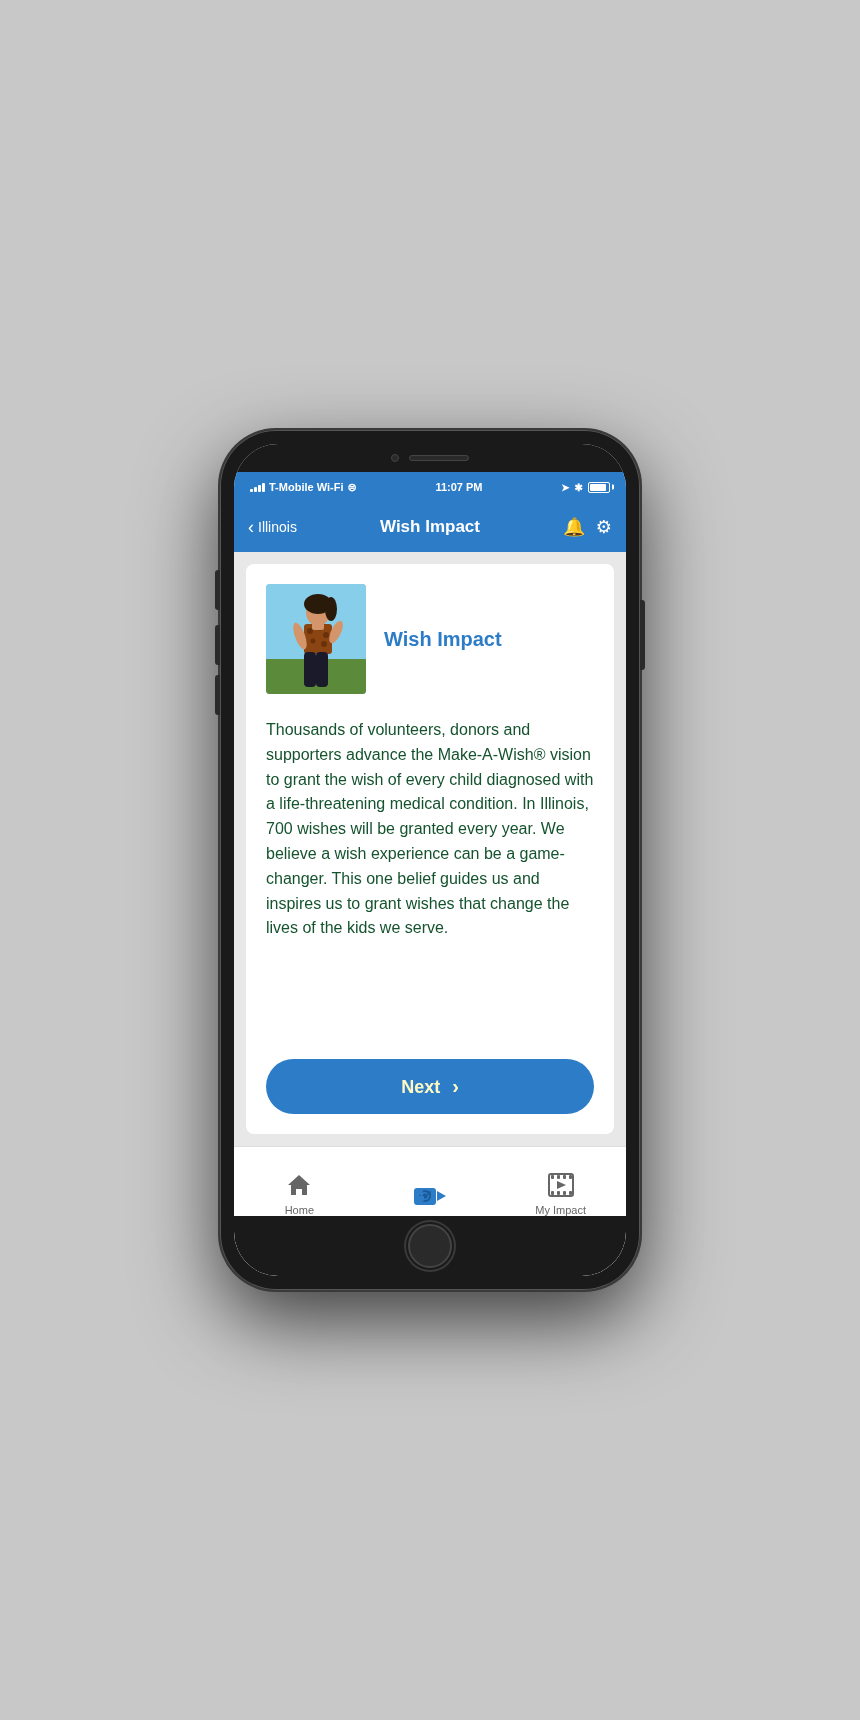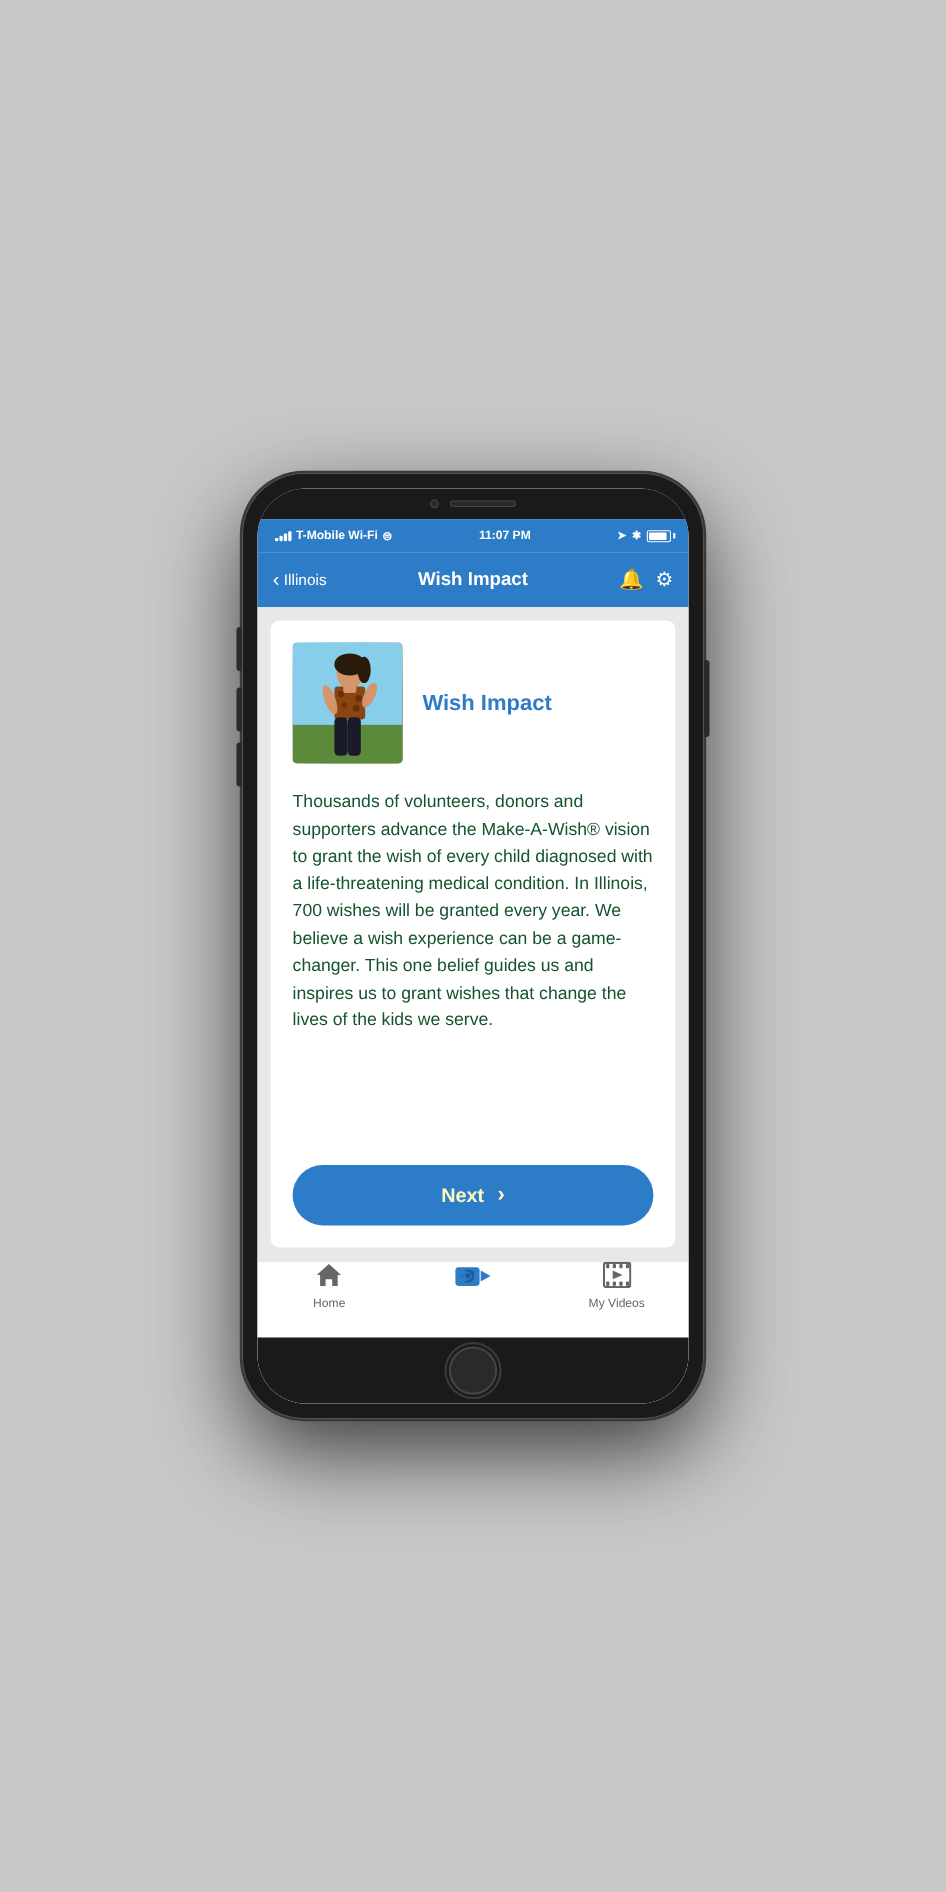"Home" .tab-bar { align-items: flex-start -> flex-end }
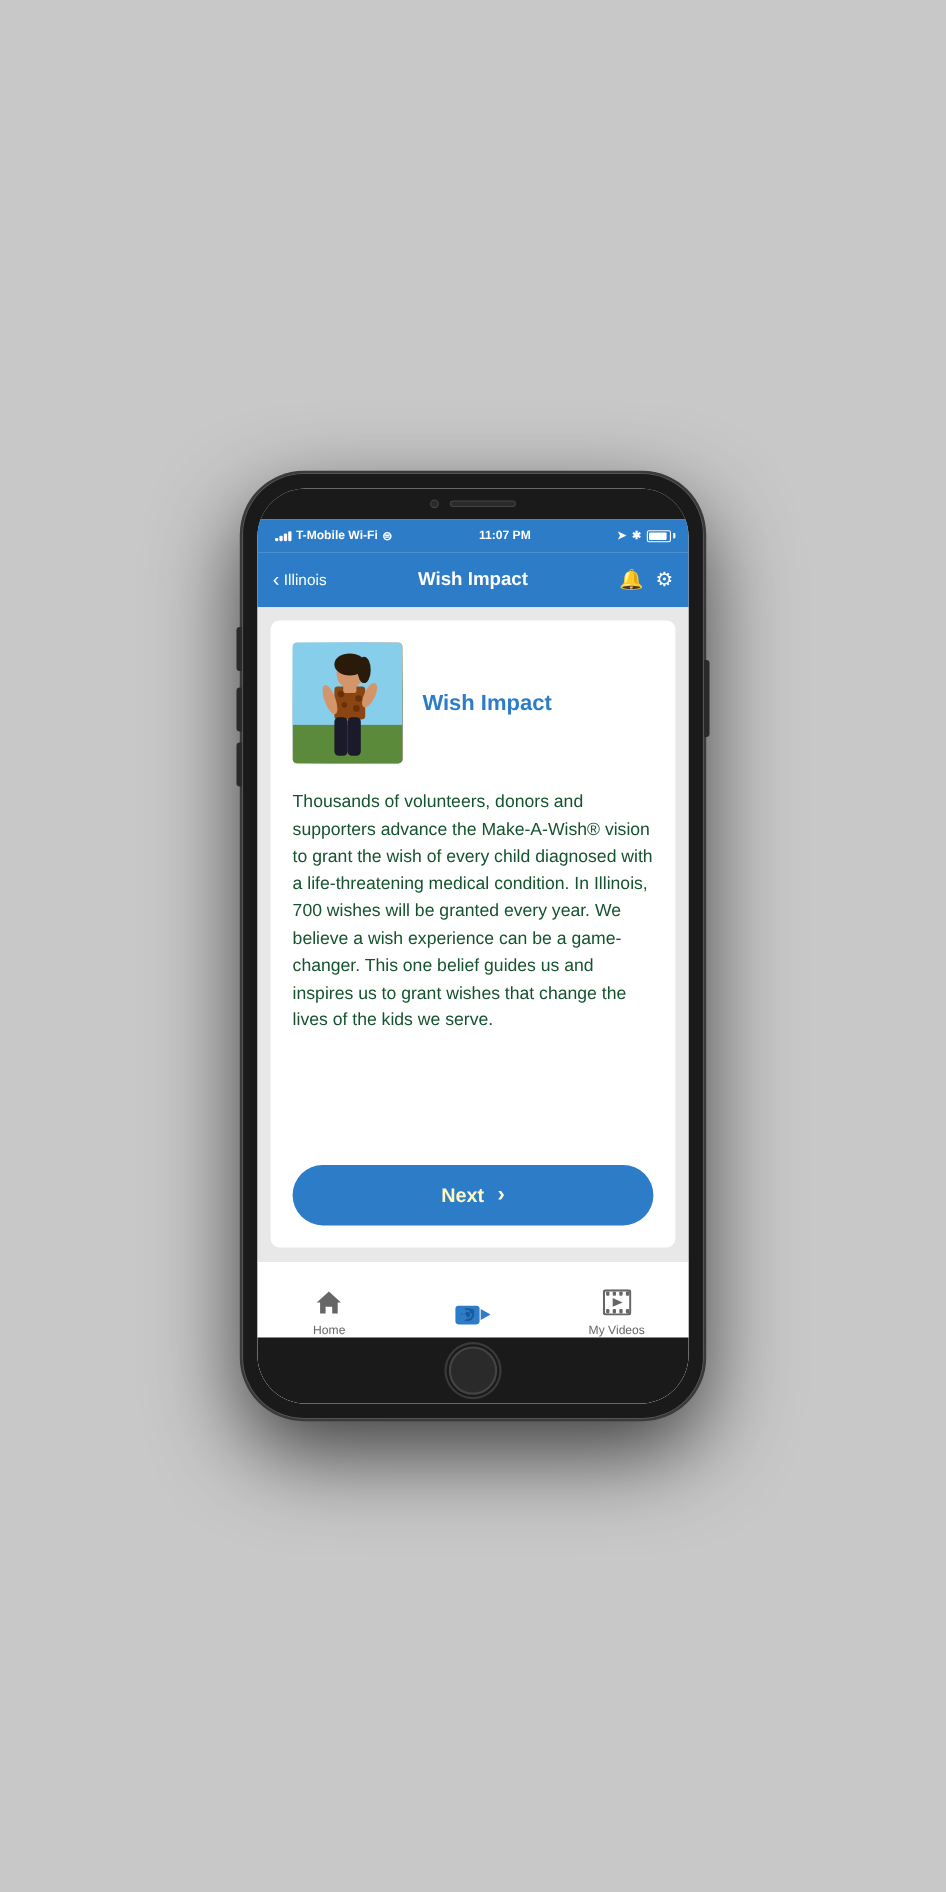"My Videos" span { text: Videos -> Impact }
